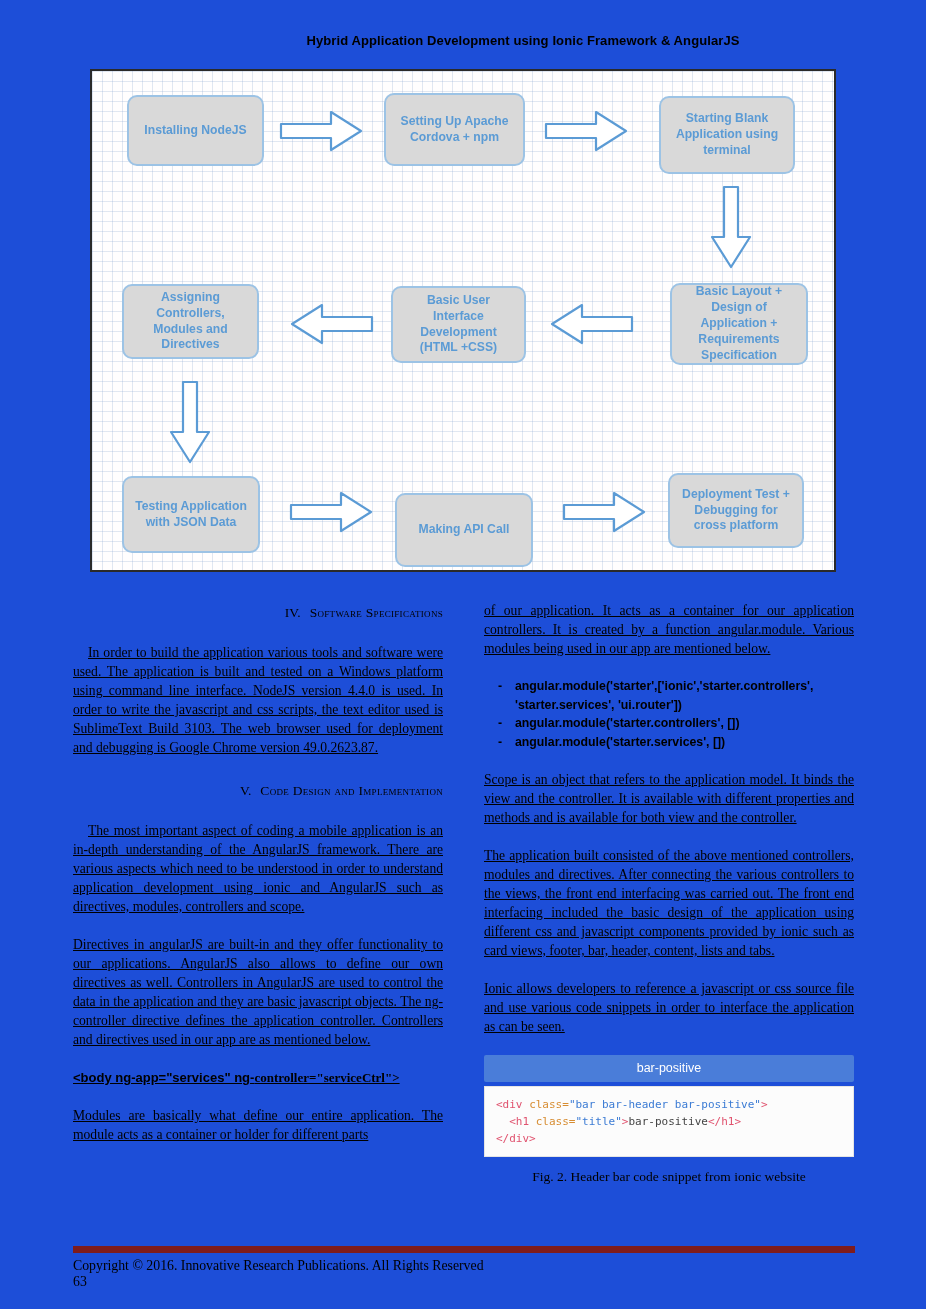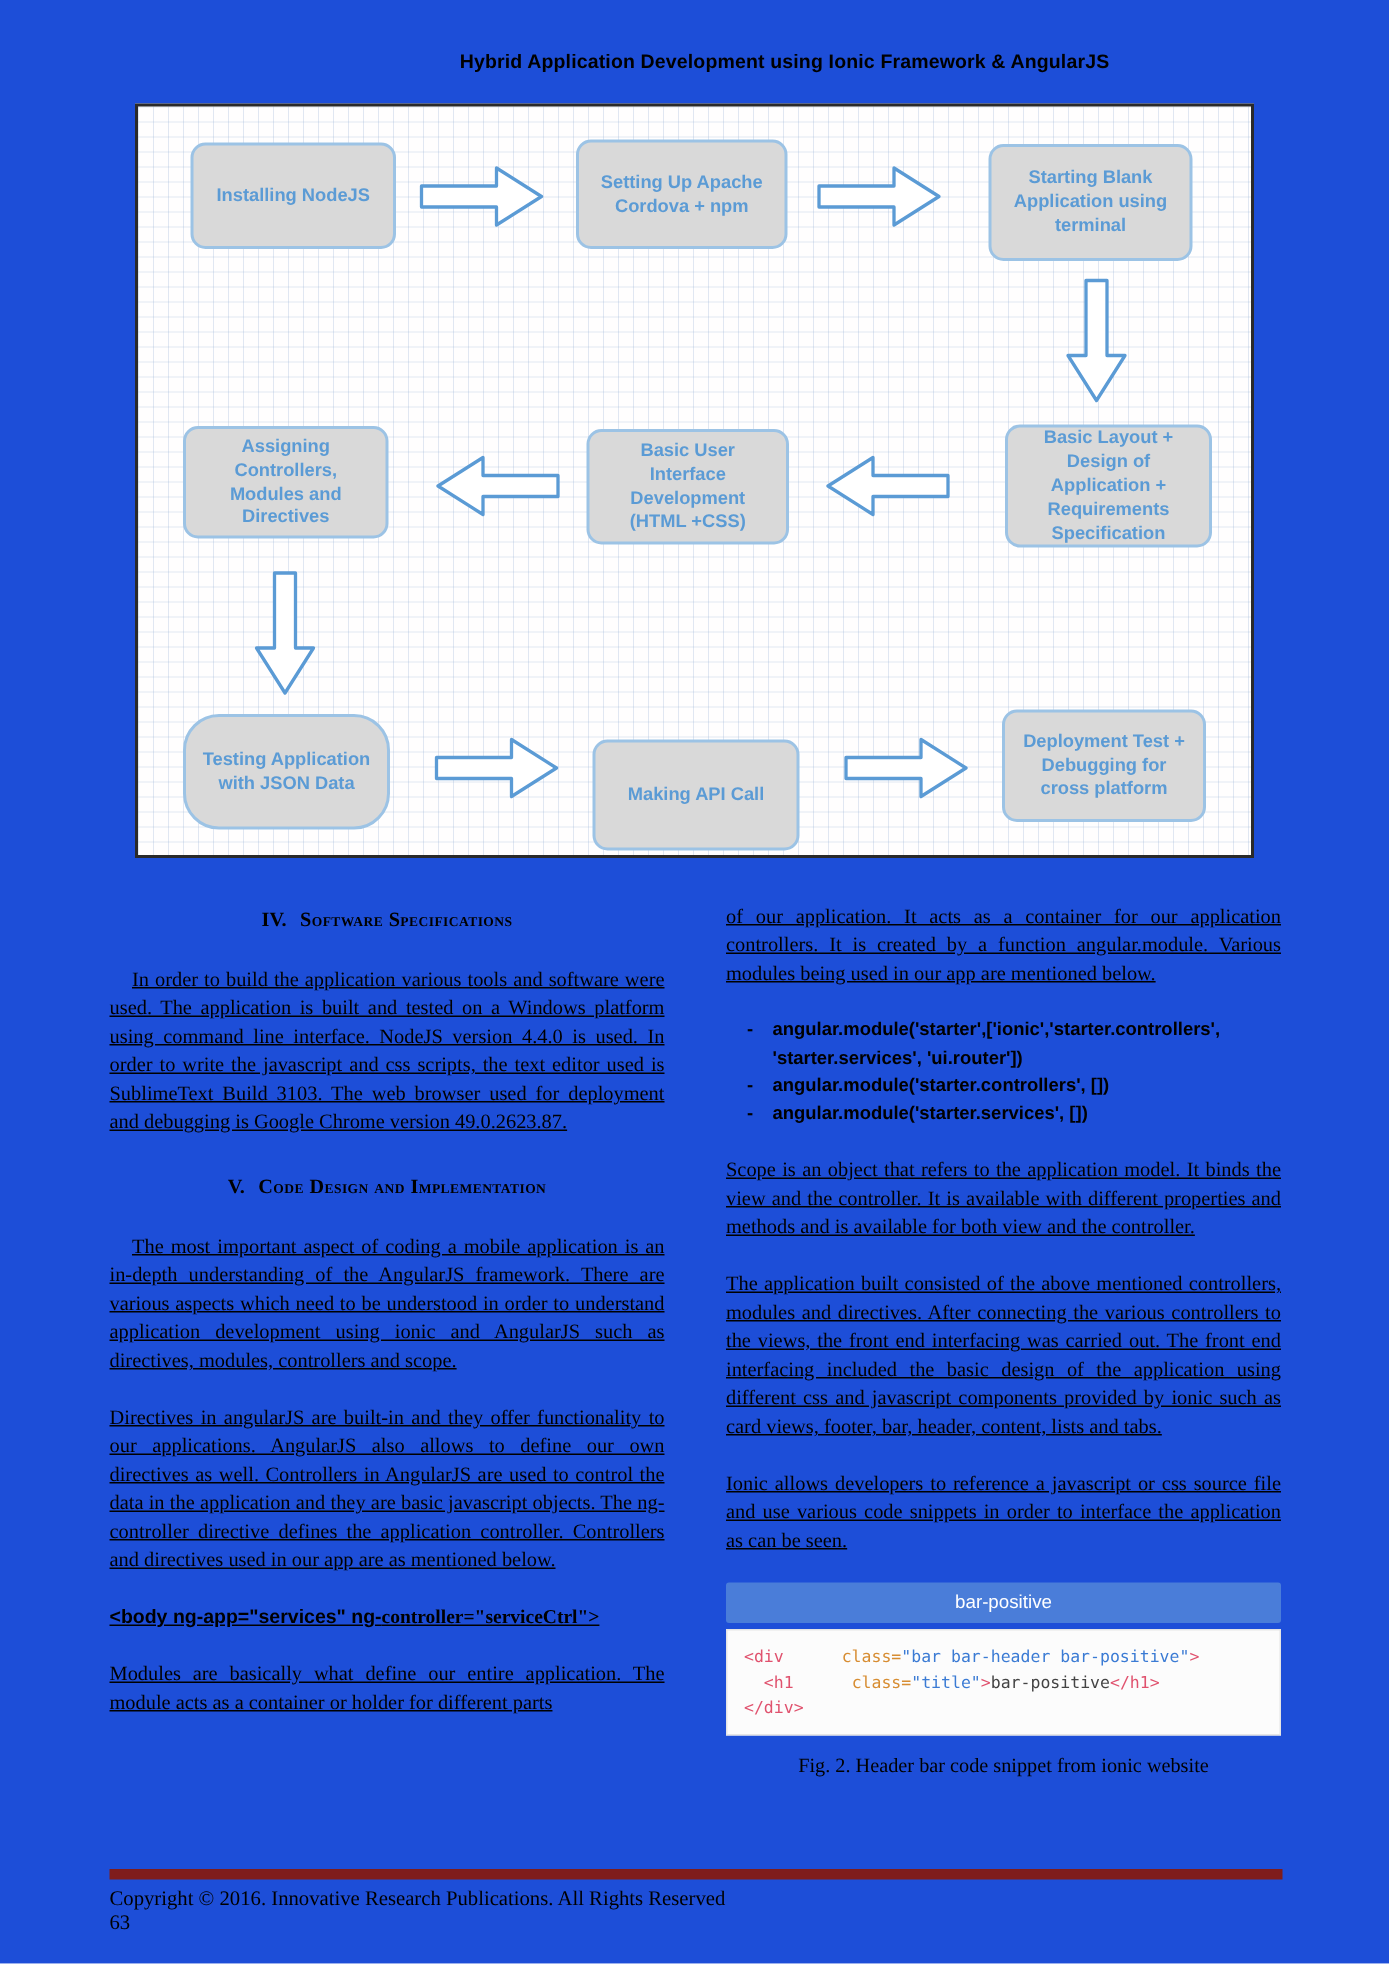"Testing Application with JSON Data" div.flow-box { border-radius: 24px -> none }
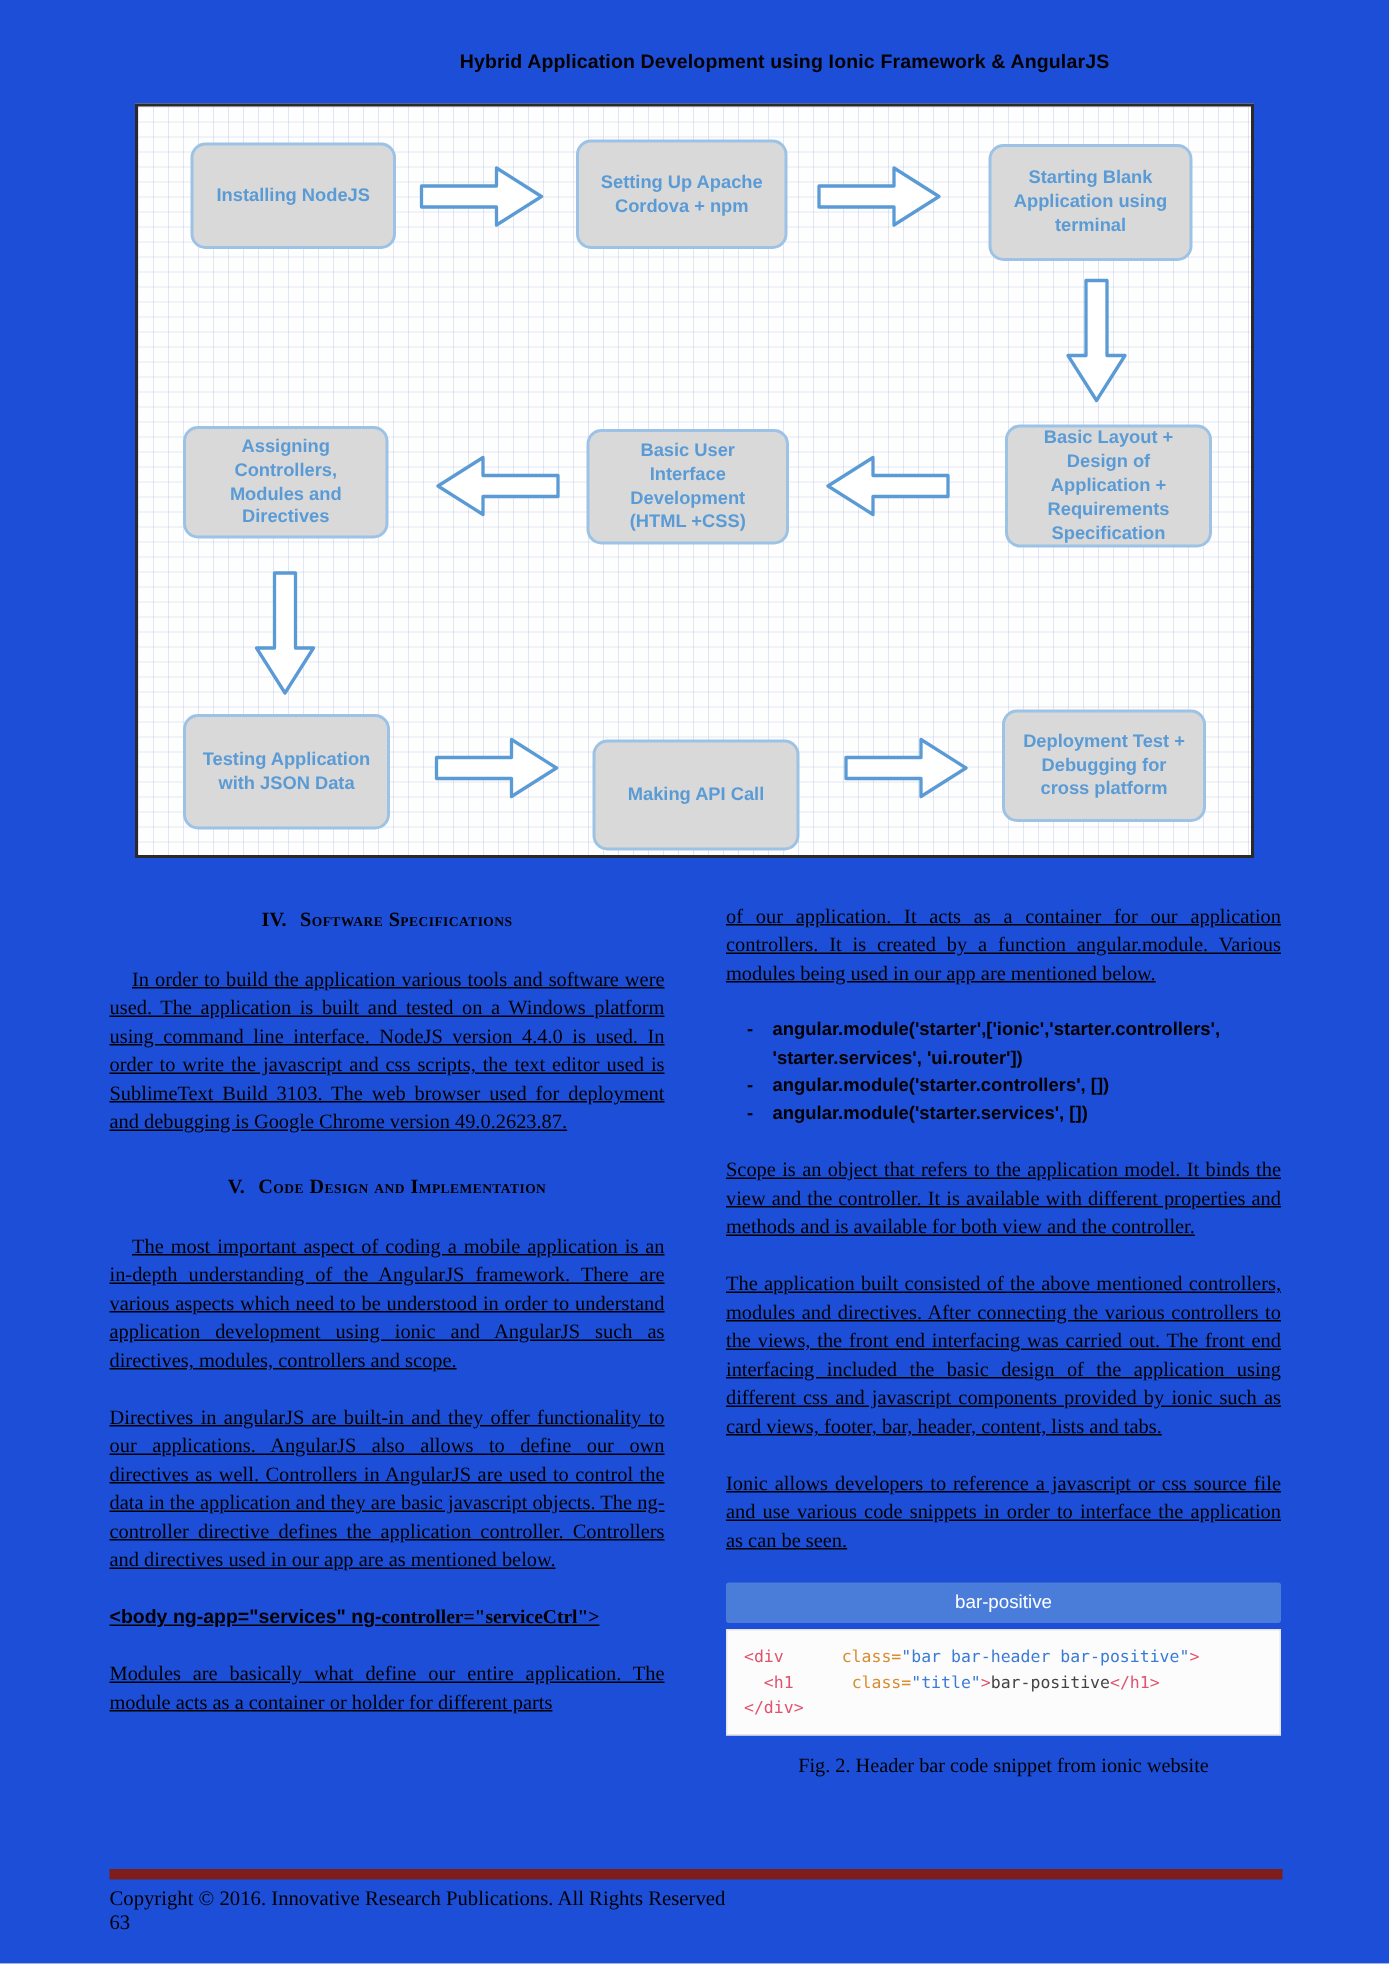"IV. Software Specifications" .sec-heading { font-weight: bold -> normal; text-align: center -> right }
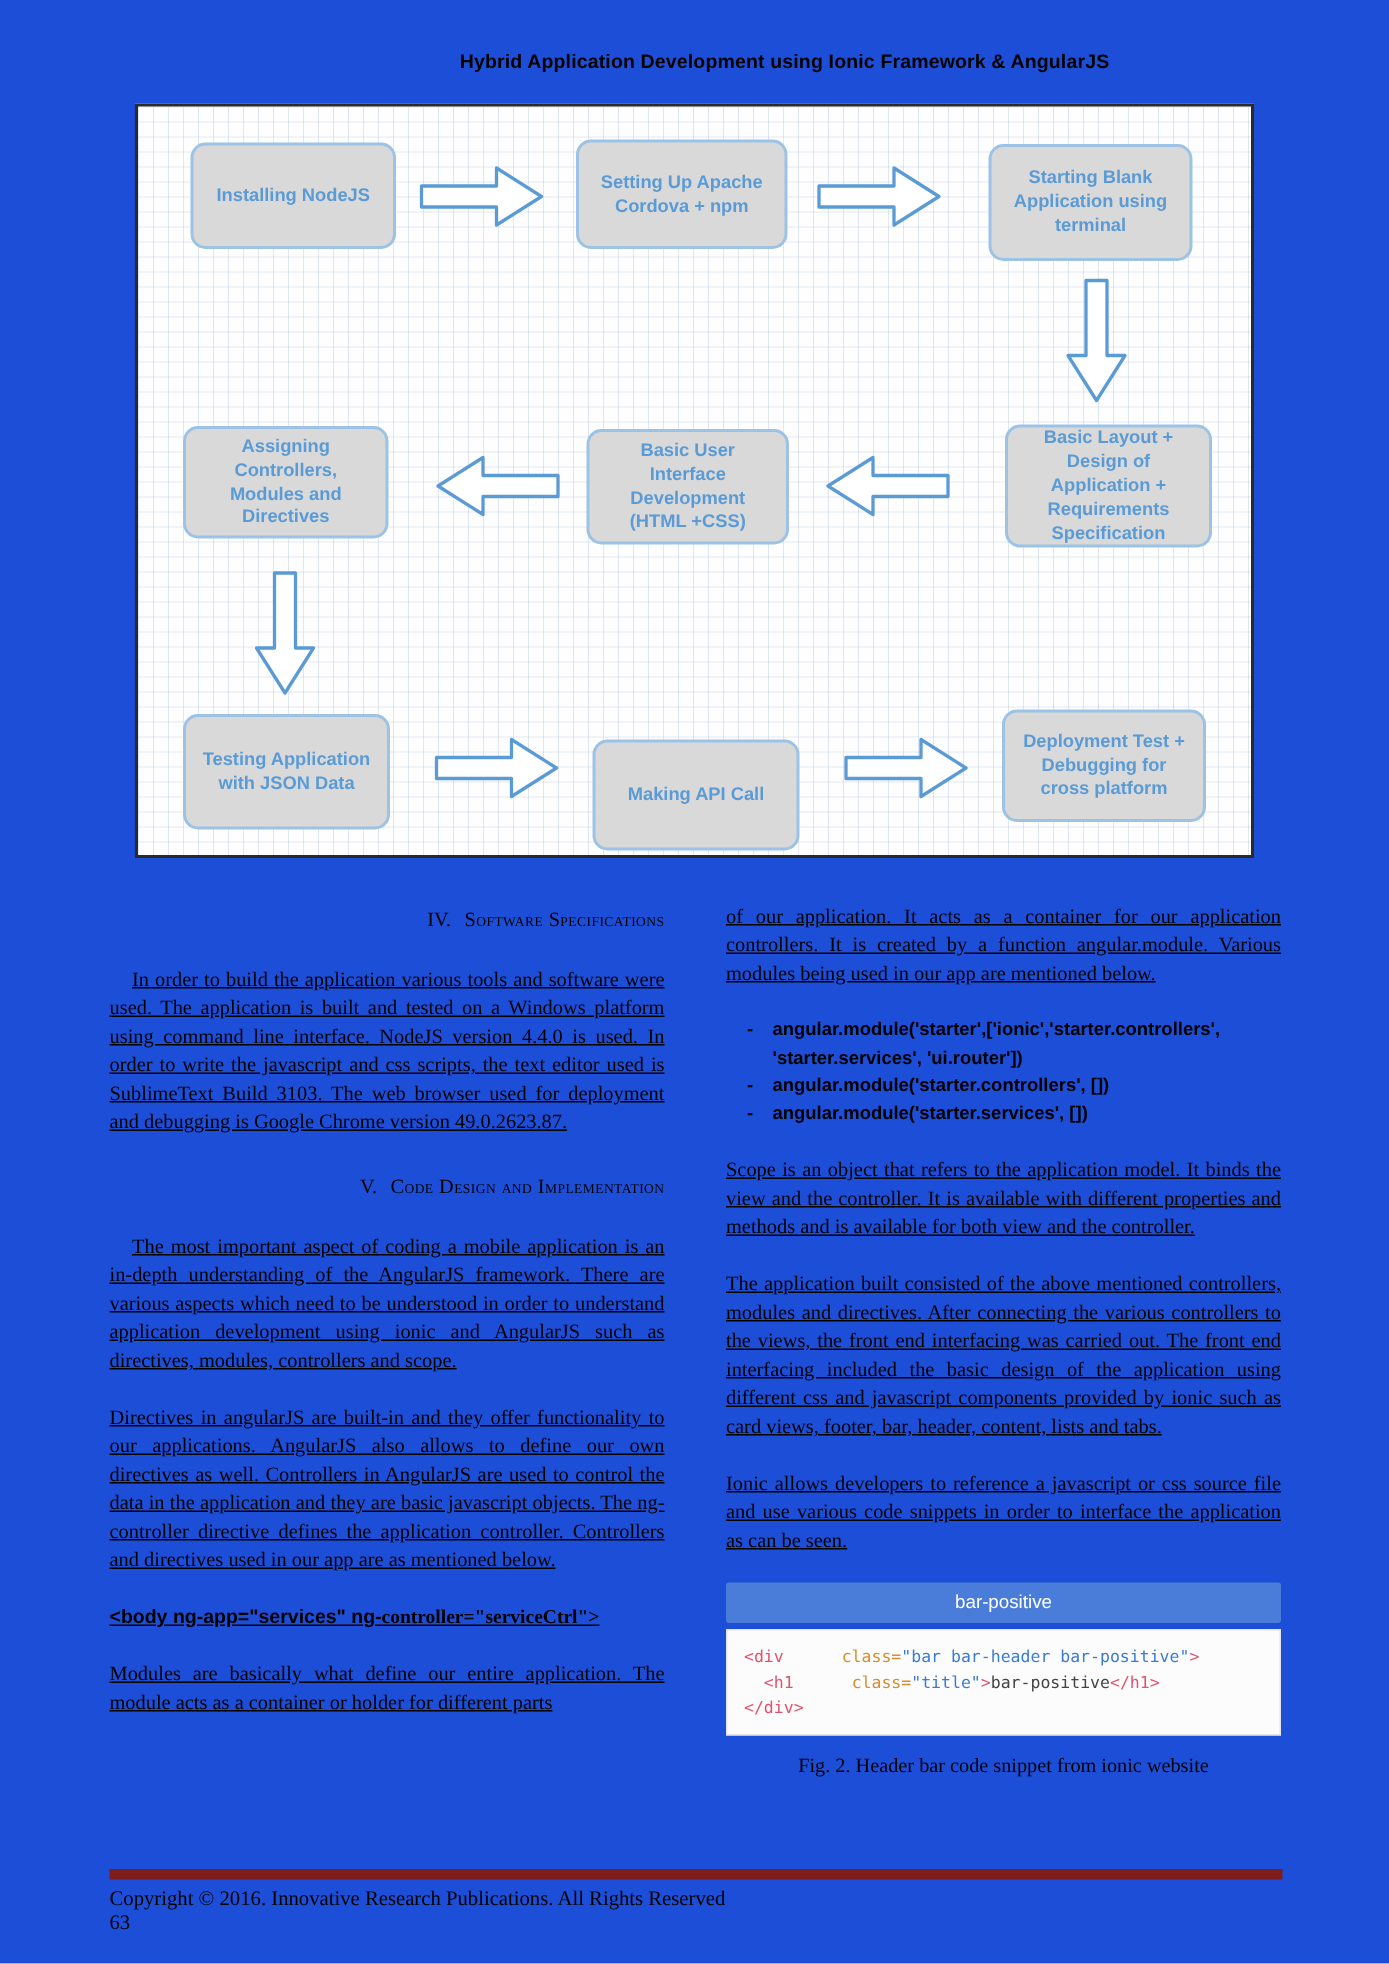"class=" .c-attr { margin-left: 32px -> none }
